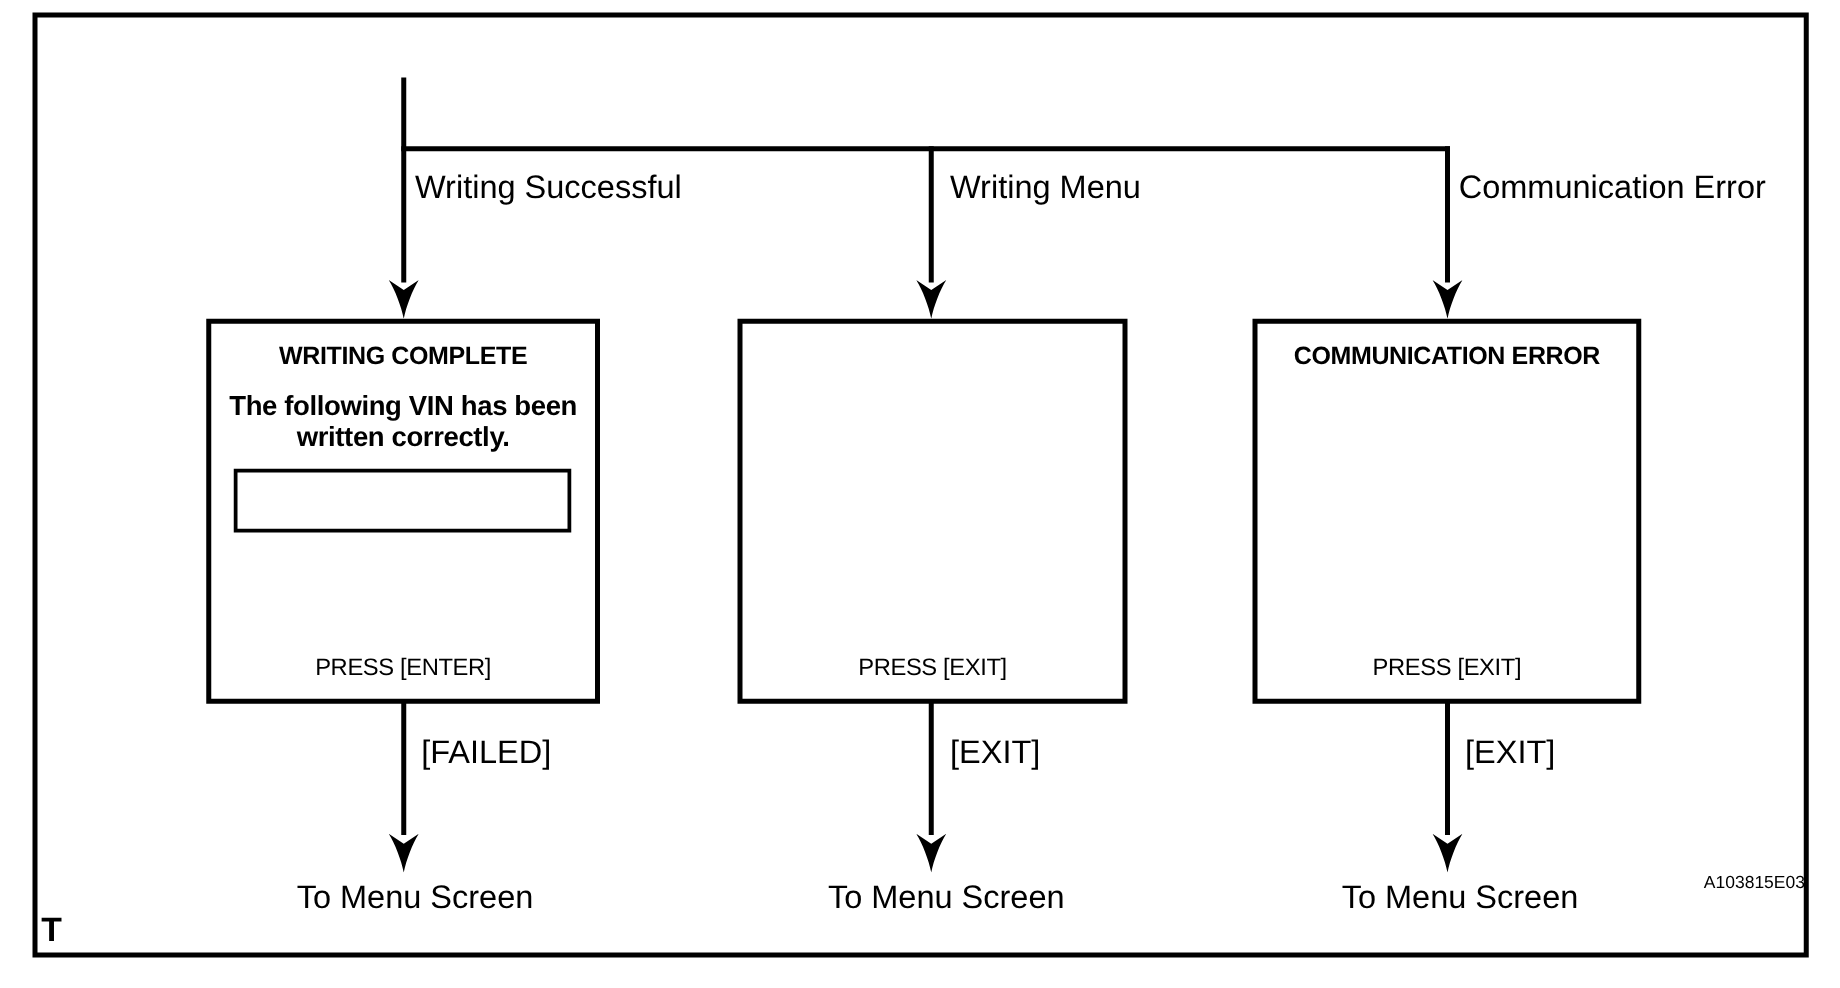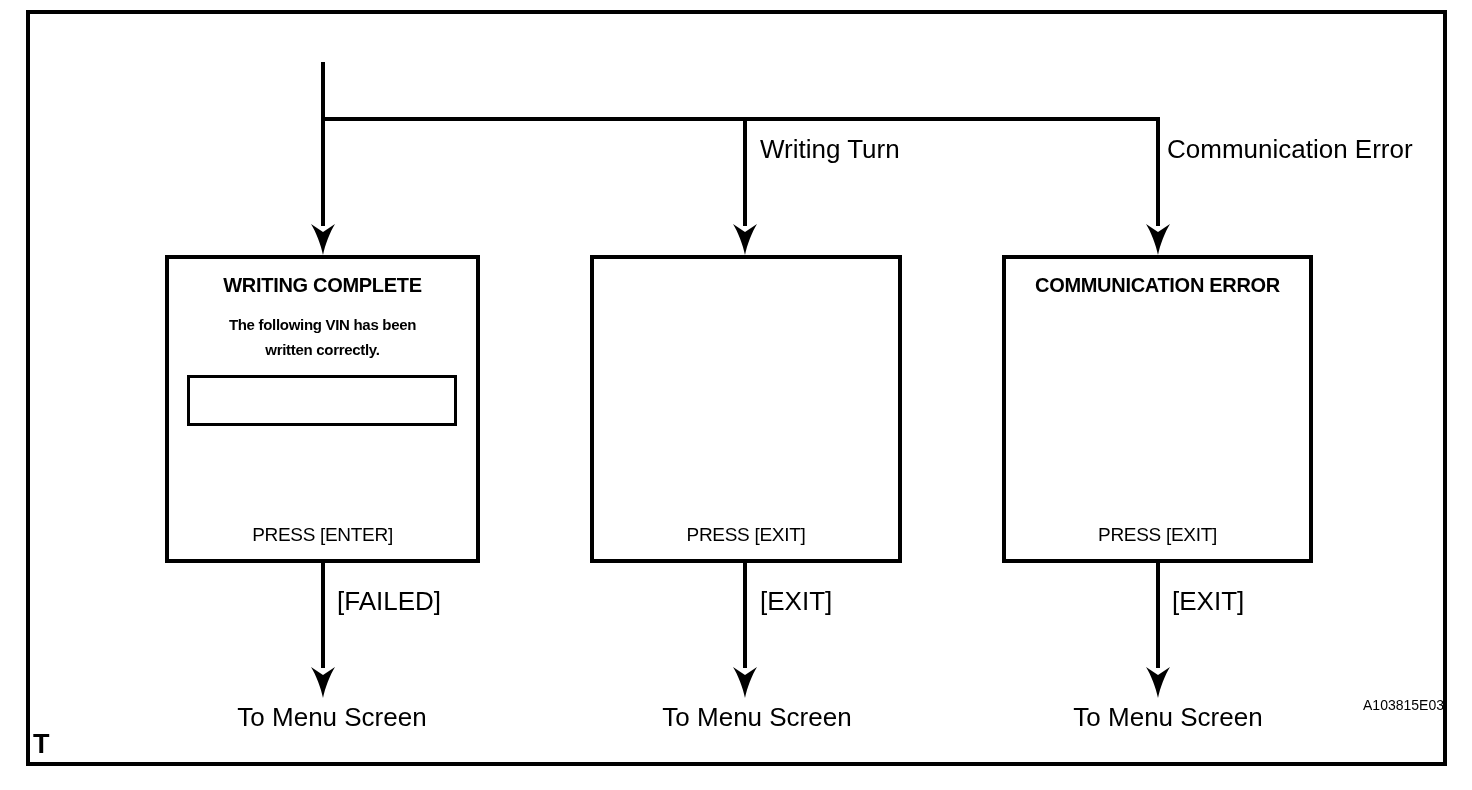"Writing Successful" div.flow-label { html: none -> <div>Writing Successful</div> }
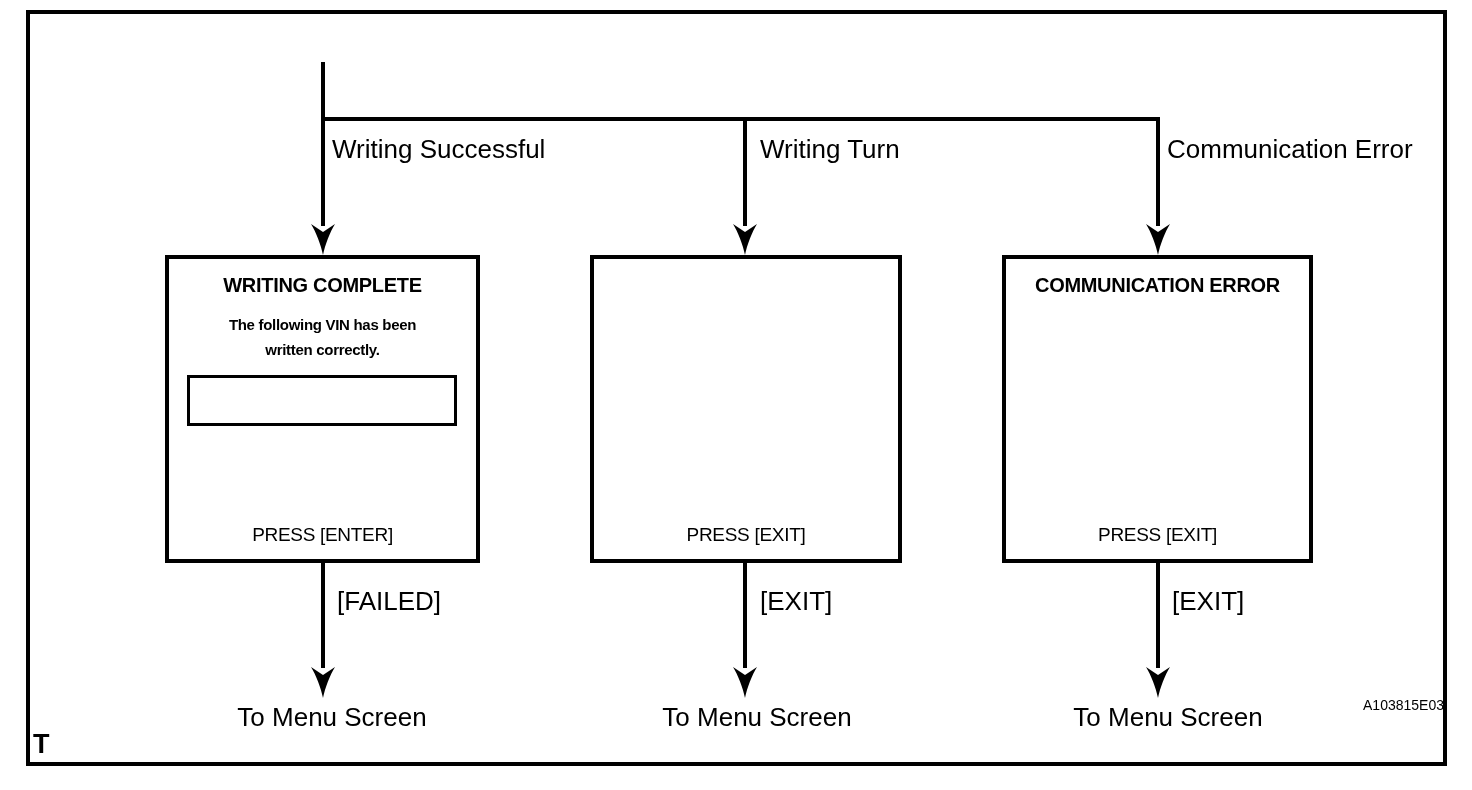"Writing Turn" div.flow-label { text: Turn -> Menu }
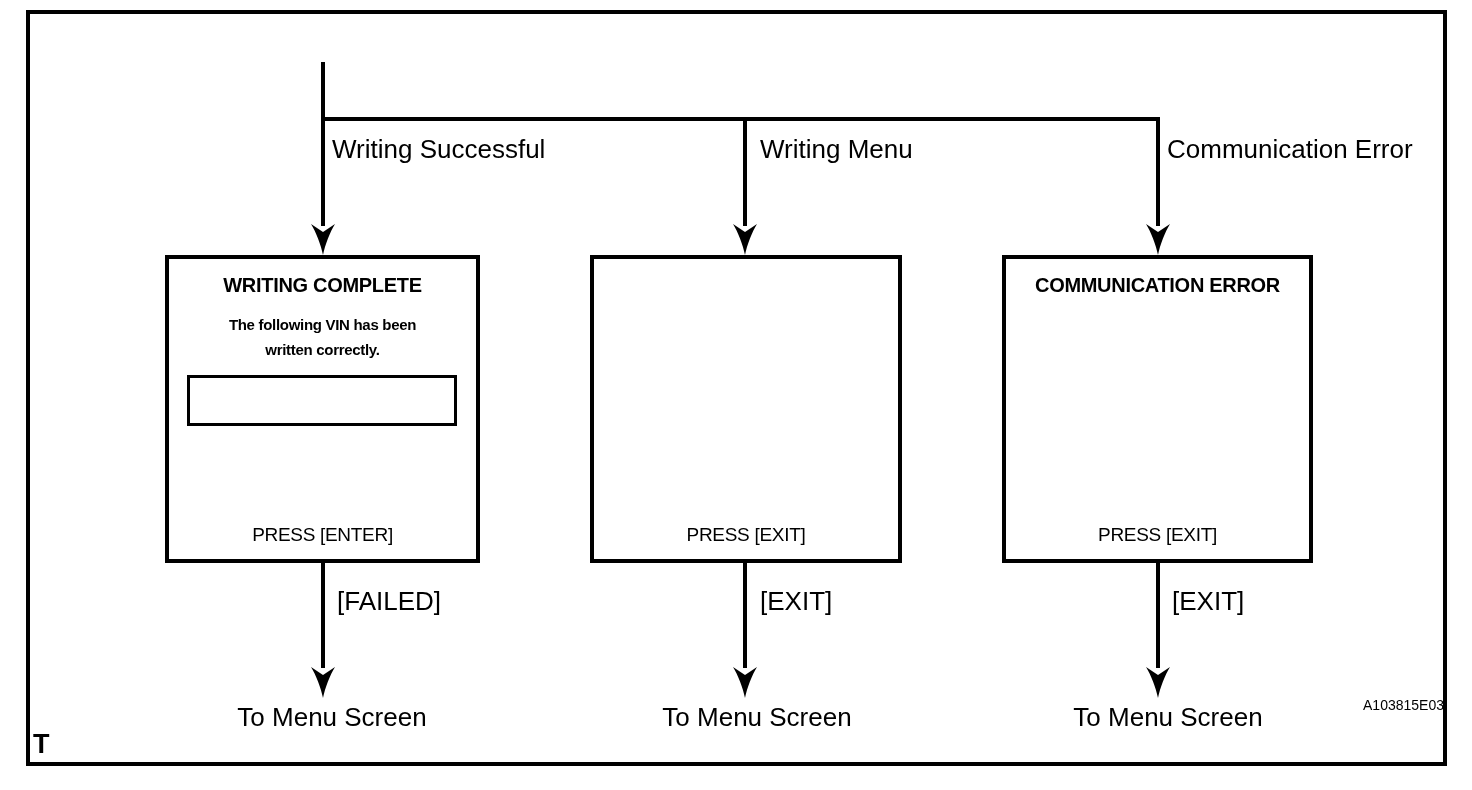"The following VIN has been" .box-body { font-size: 15px -> 22px }
